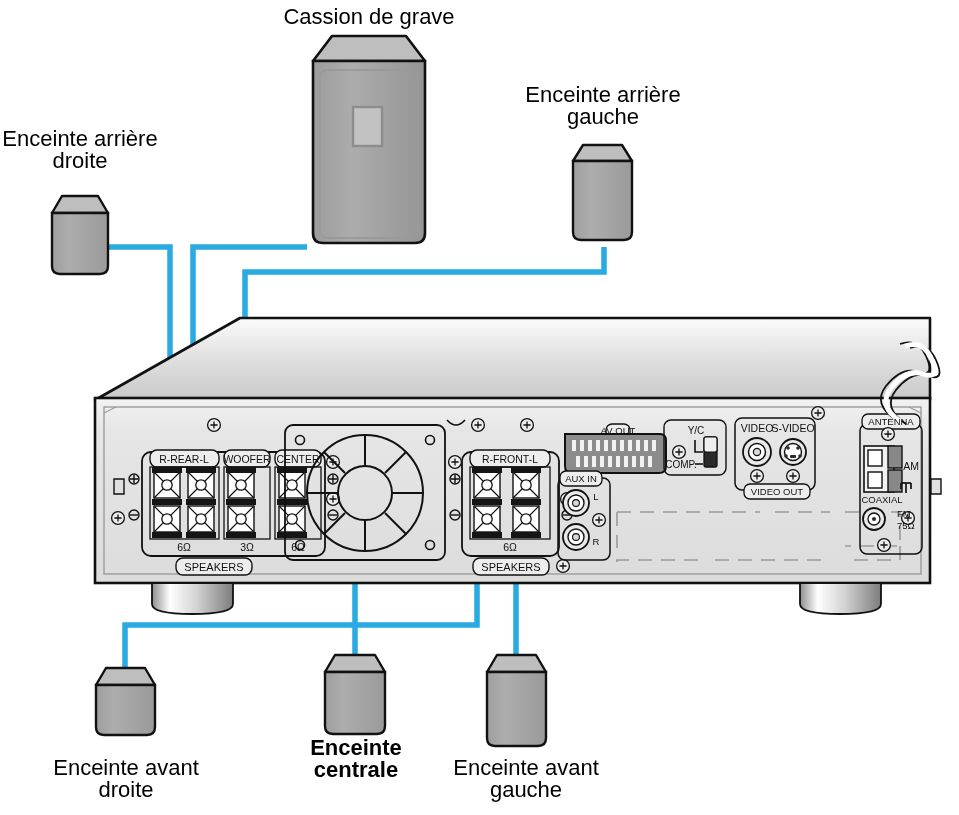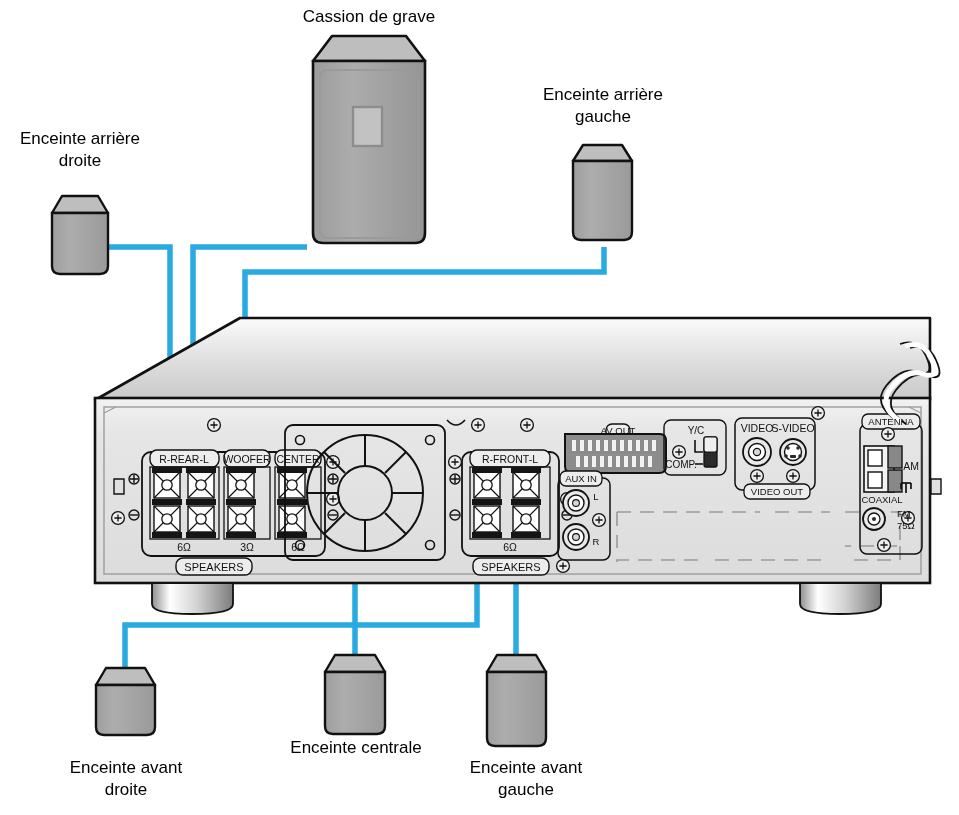"Cassion de grave" .cap { font-size: 17px -> 22px }
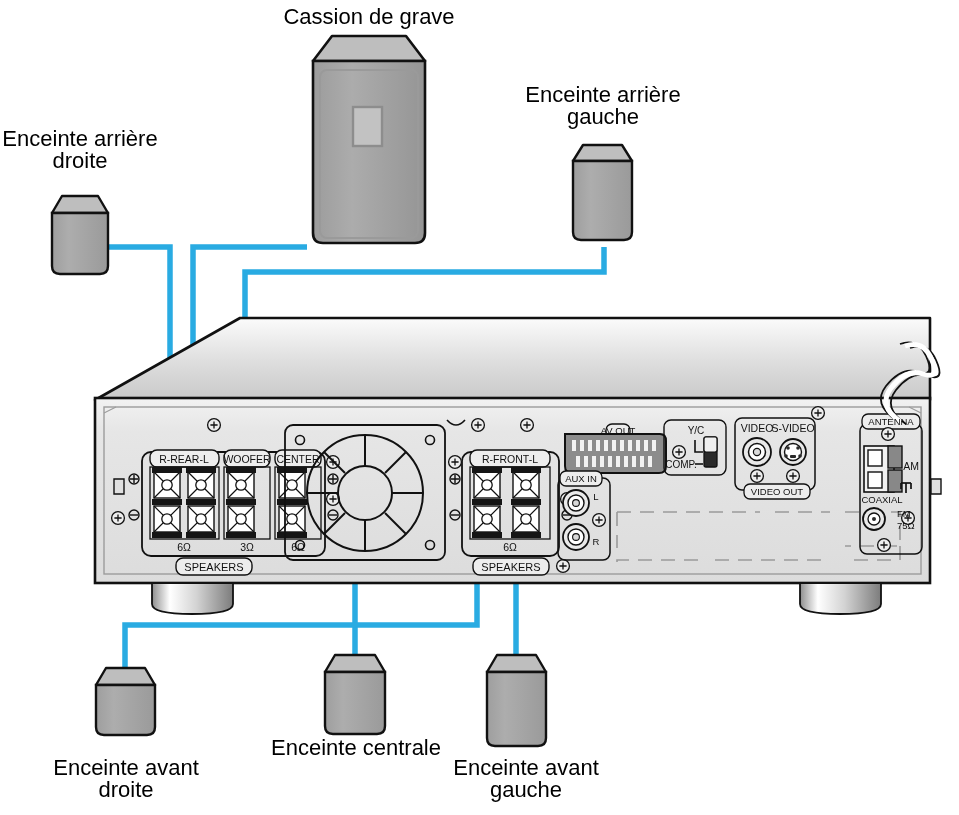"Enceinte centrale" div.cap { font-weight: none -> bold }
